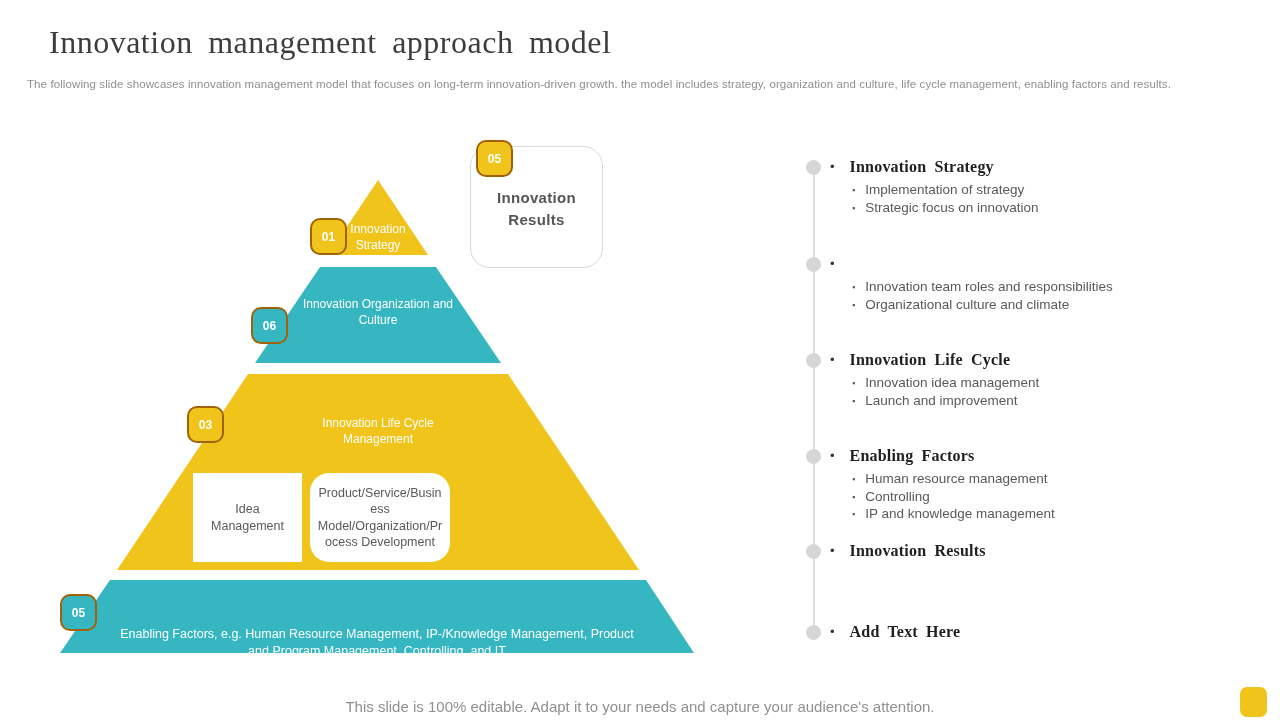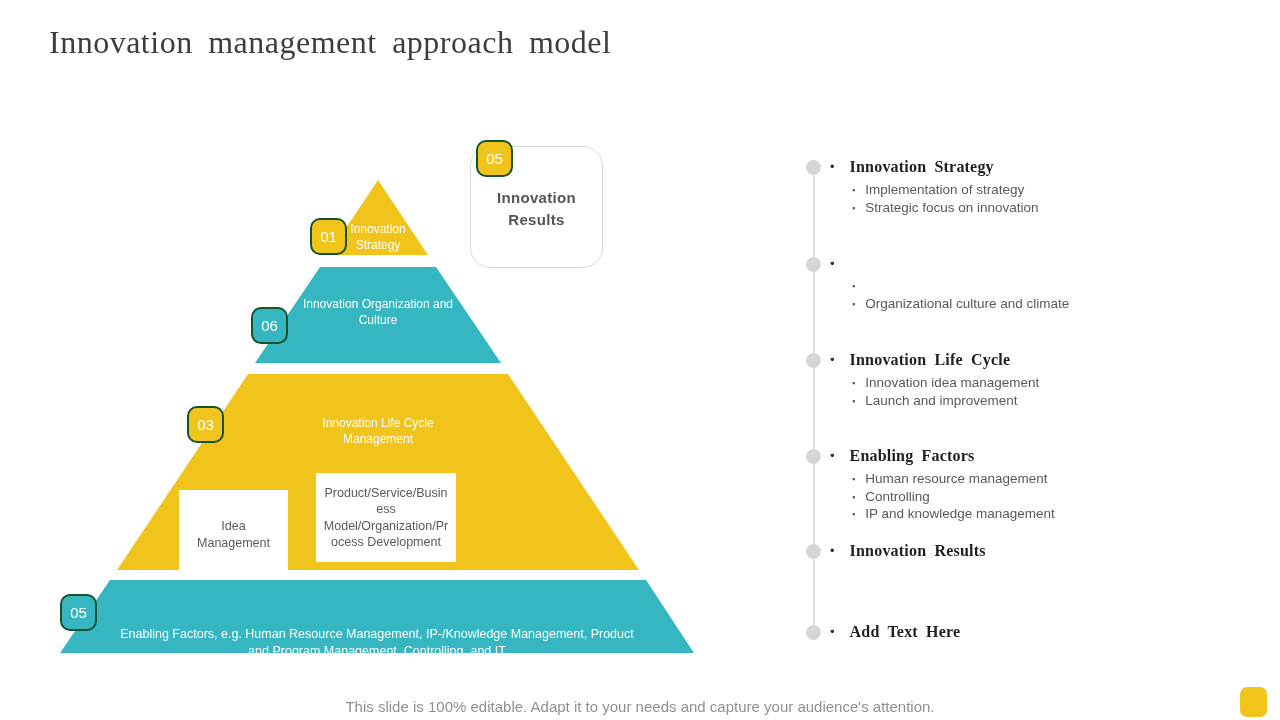"The following slide showcases innovation" p.subtitle { html: none -> <p>The following slide showcases innovation management model that focuses on long-term innovation-driven growth. the model includes strategy, organization and culture, life cycle management, enabling factors and results.</p> }
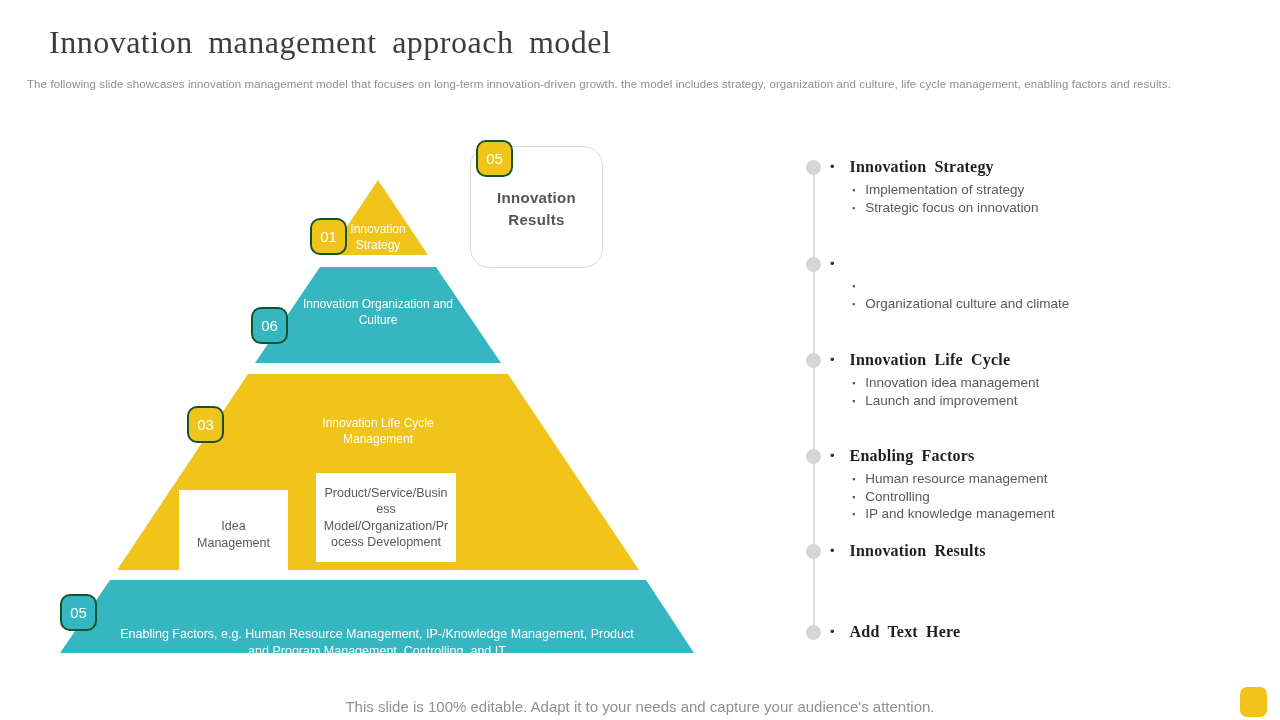"05" .badge { border: 2px solid #14532d -> 2px solid #a16207; font-size: 15px -> 12px; font-weight: normal -> bold }
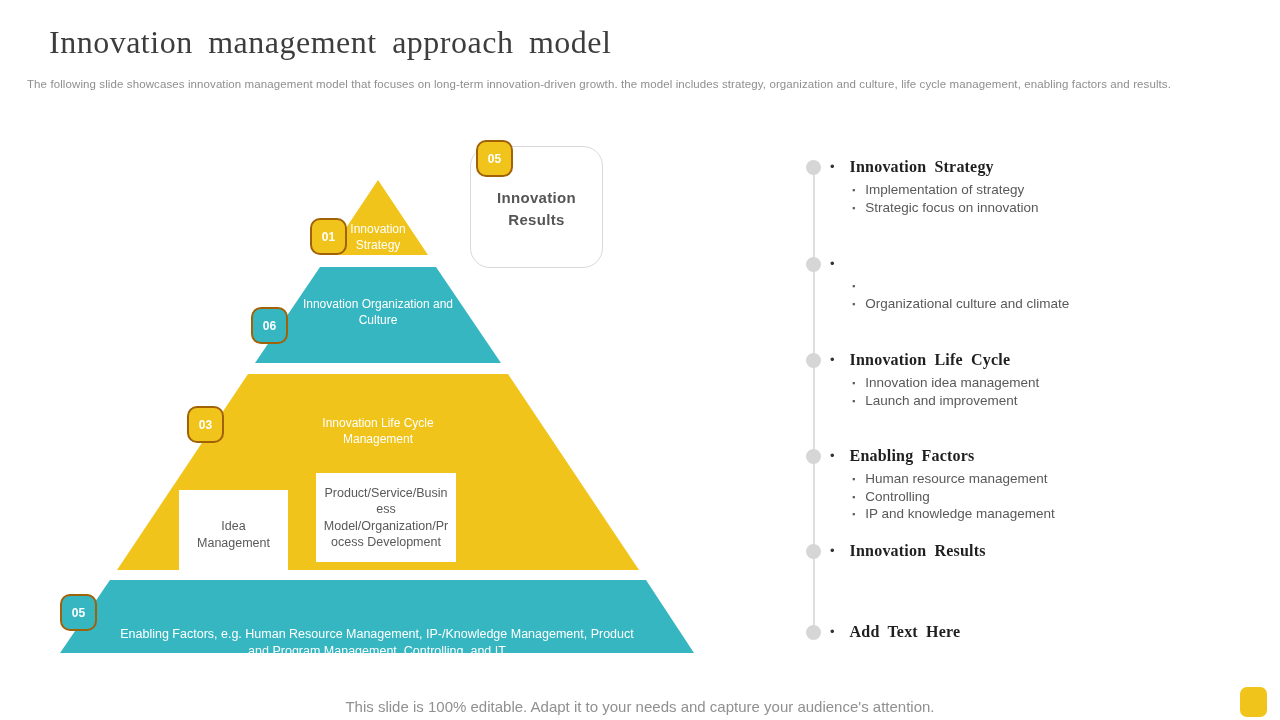"Innovation team roles and" span { html: none -> <span>Innovation team roles and responsibilities</span> }
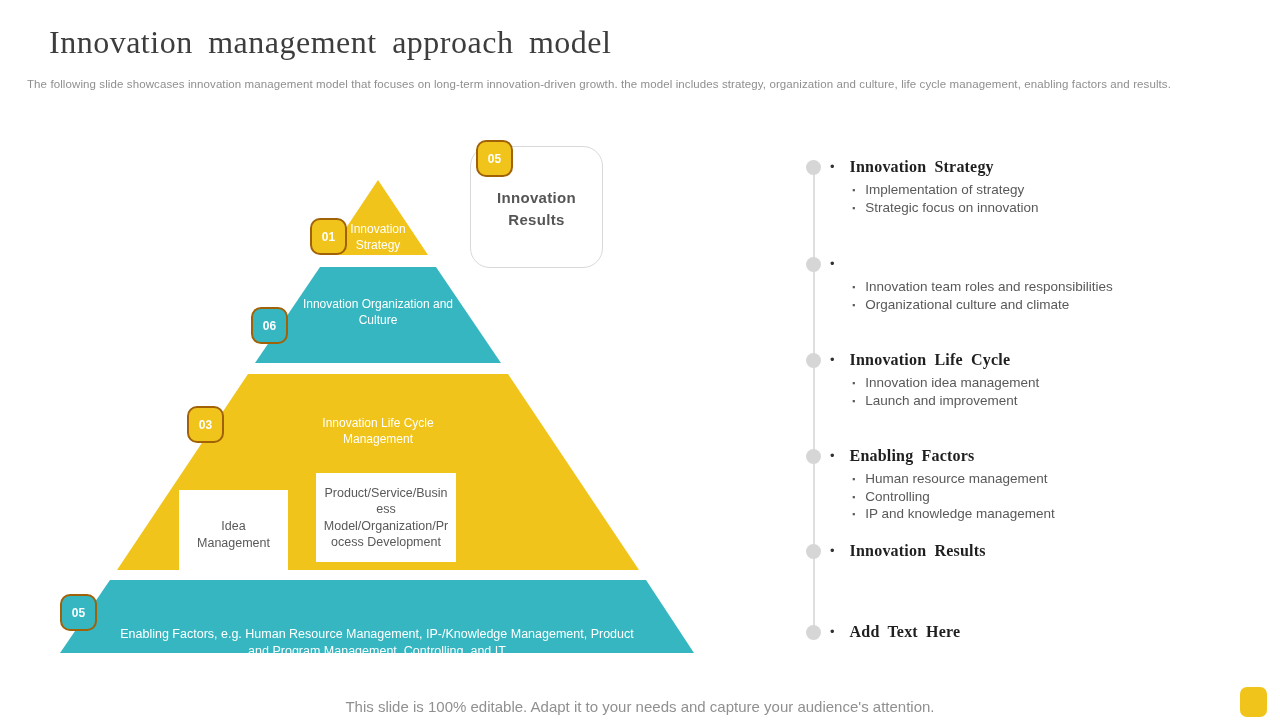"Product/Service/Business" .white-box.b2 { border-radius: none -> 19px; left: 256px -> 250px }
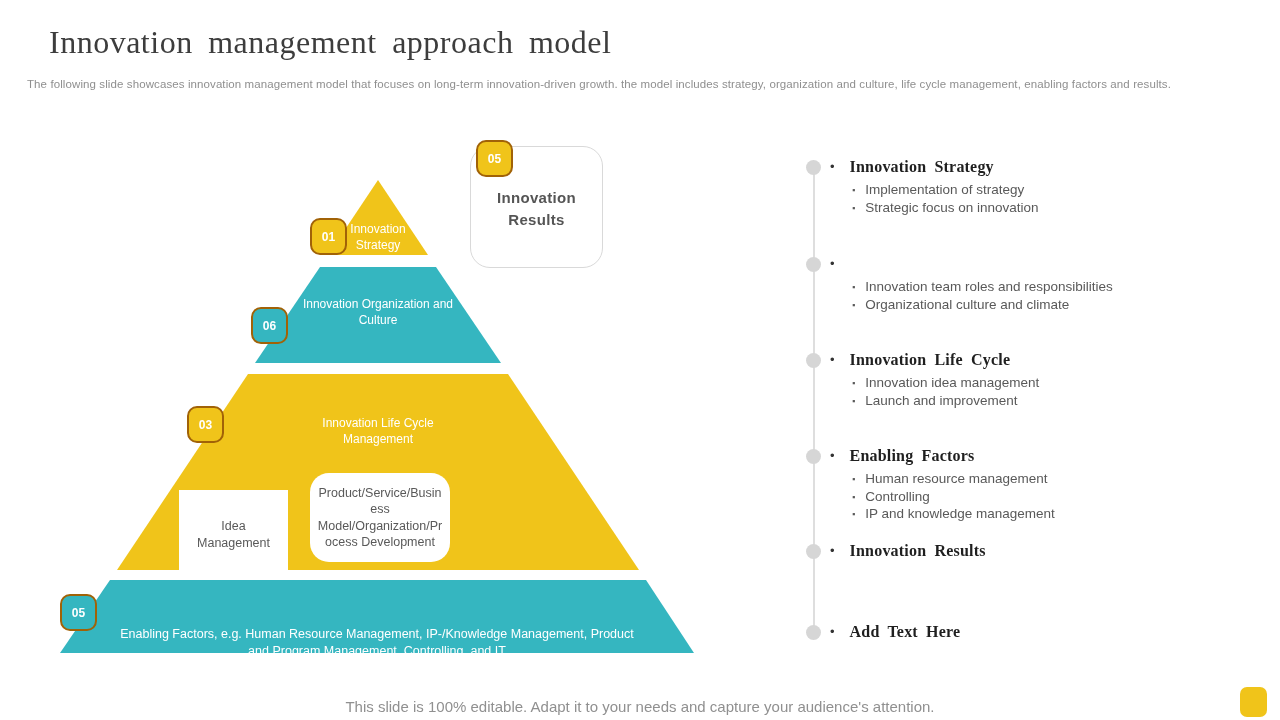"Idea Management" .white-box.b1 { left: 119px -> 133px; margin-top: 17px -> none }
